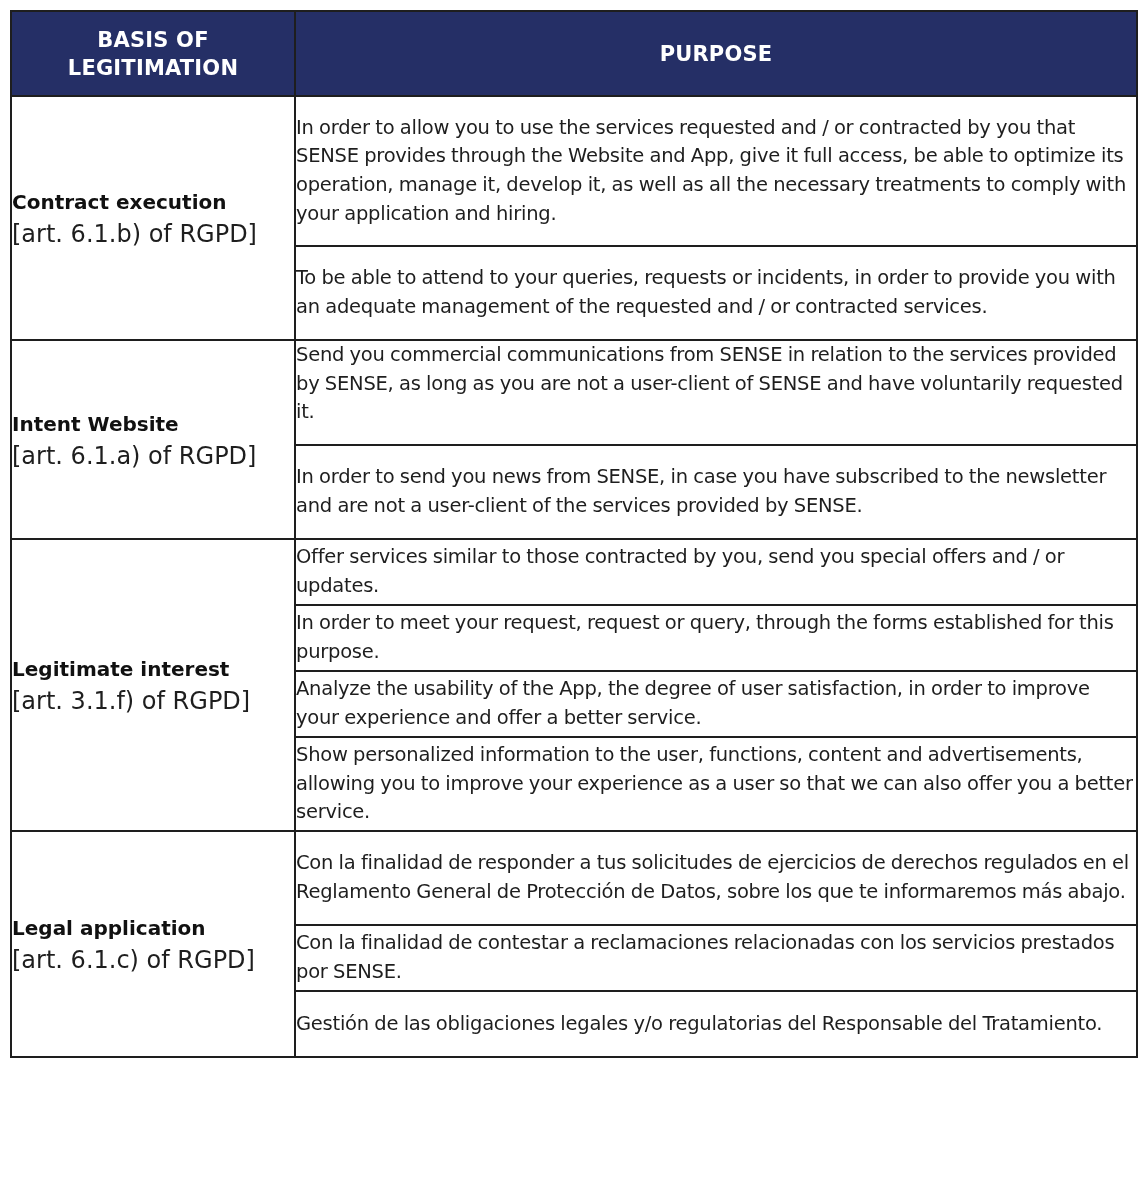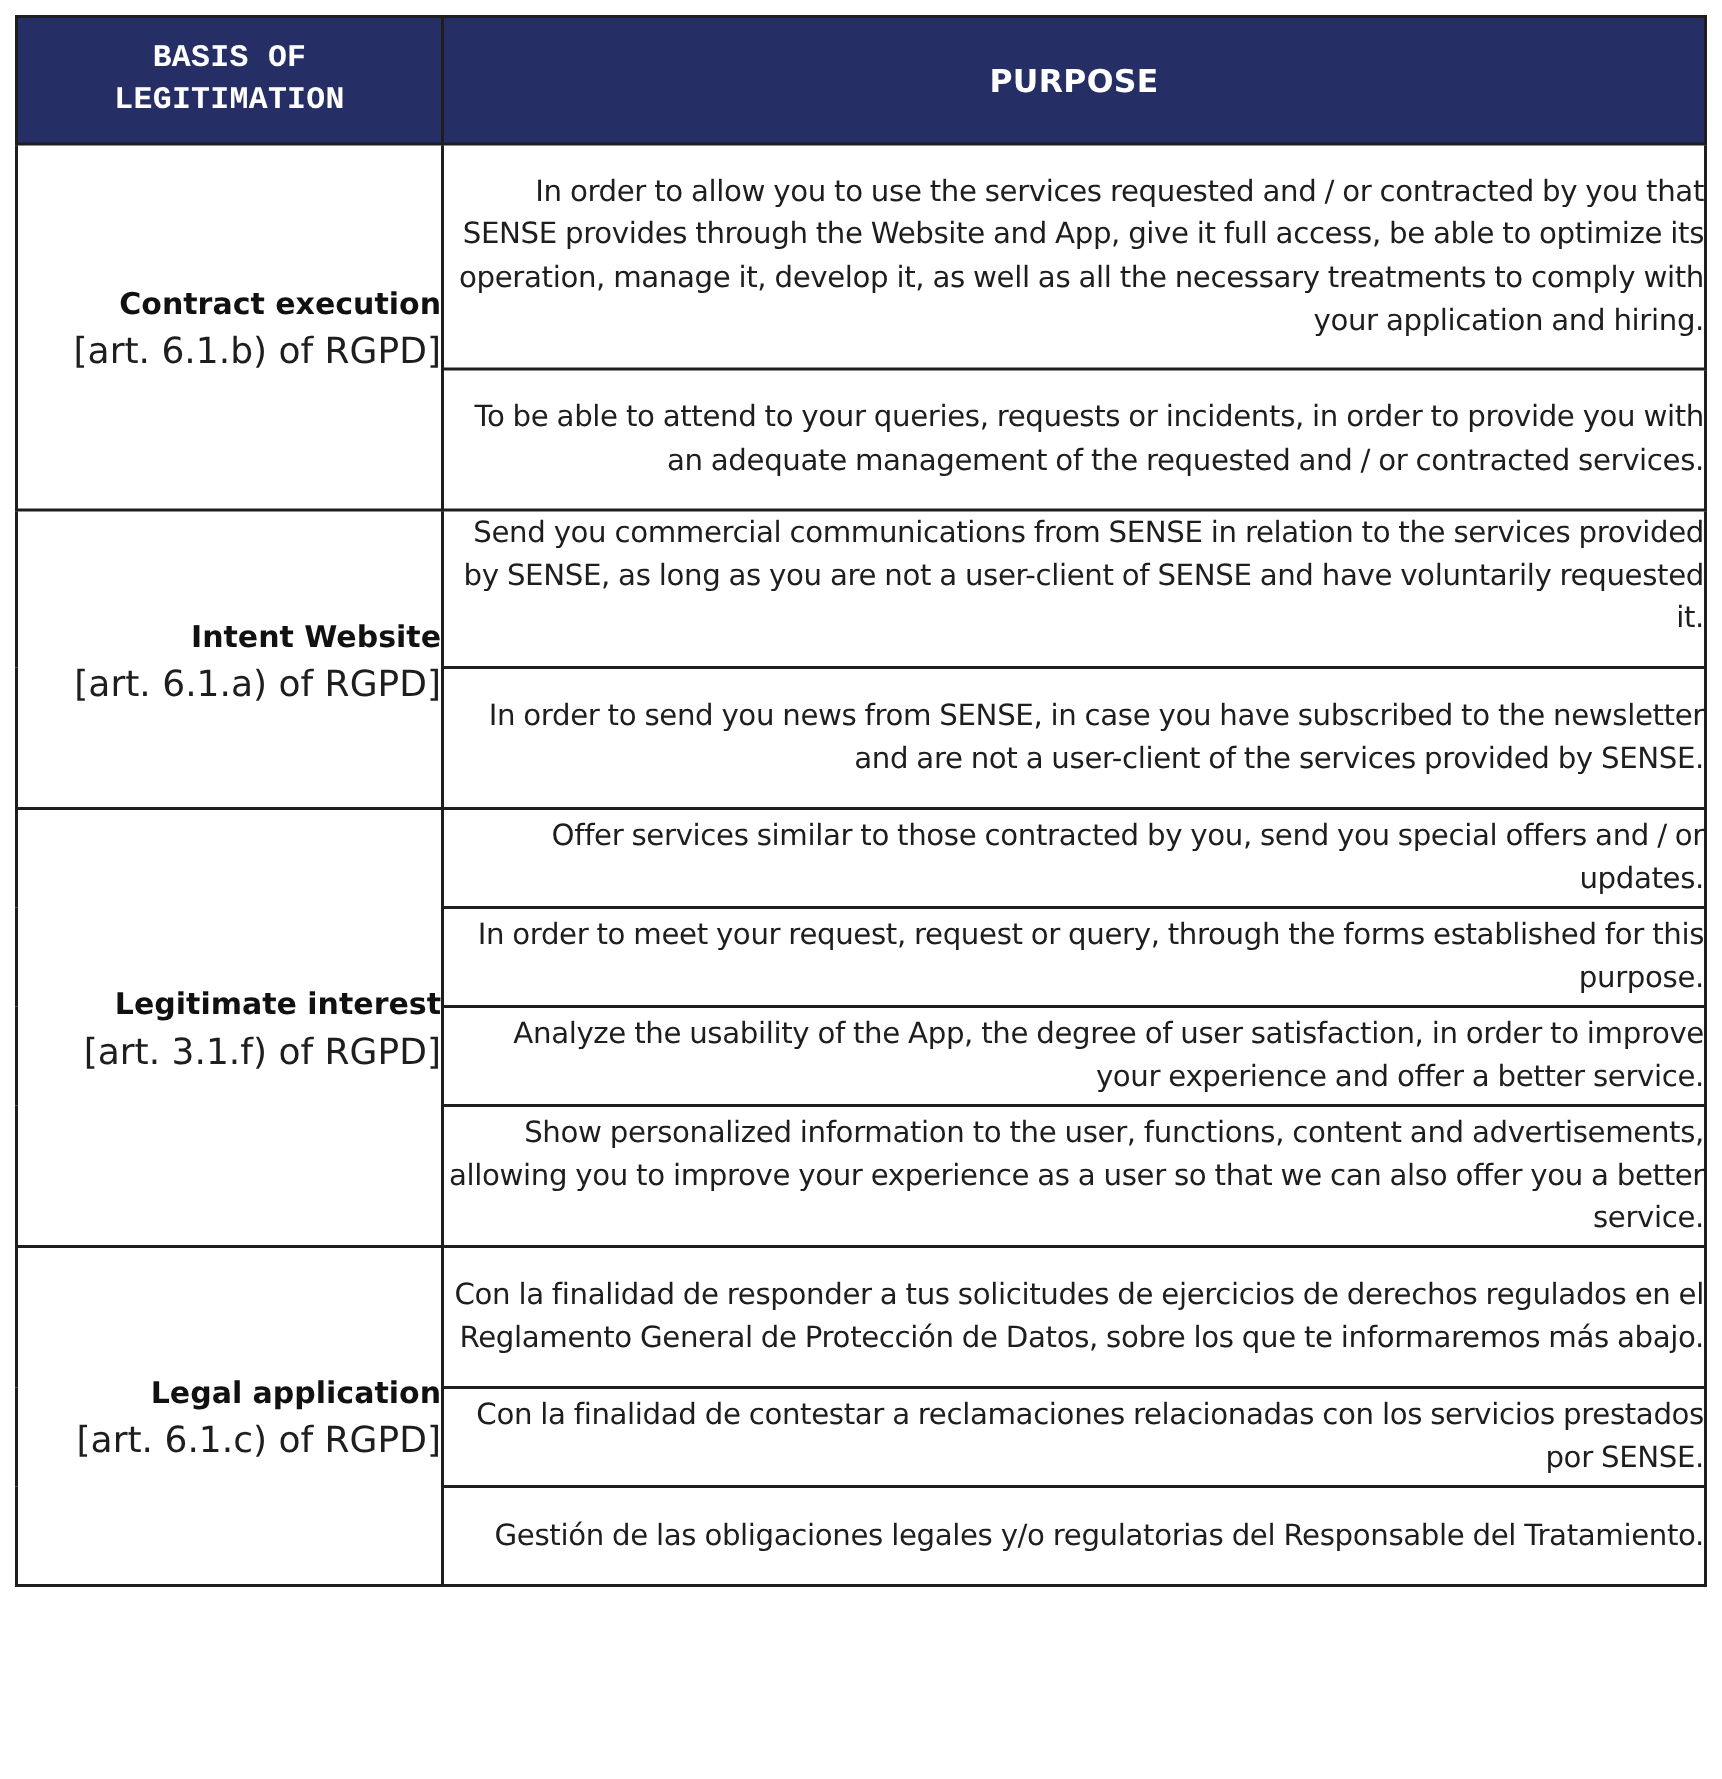"BASIS OF LEGITIMATION" span.hdr-text { font-family: Liberation Mono, monospace -> none }
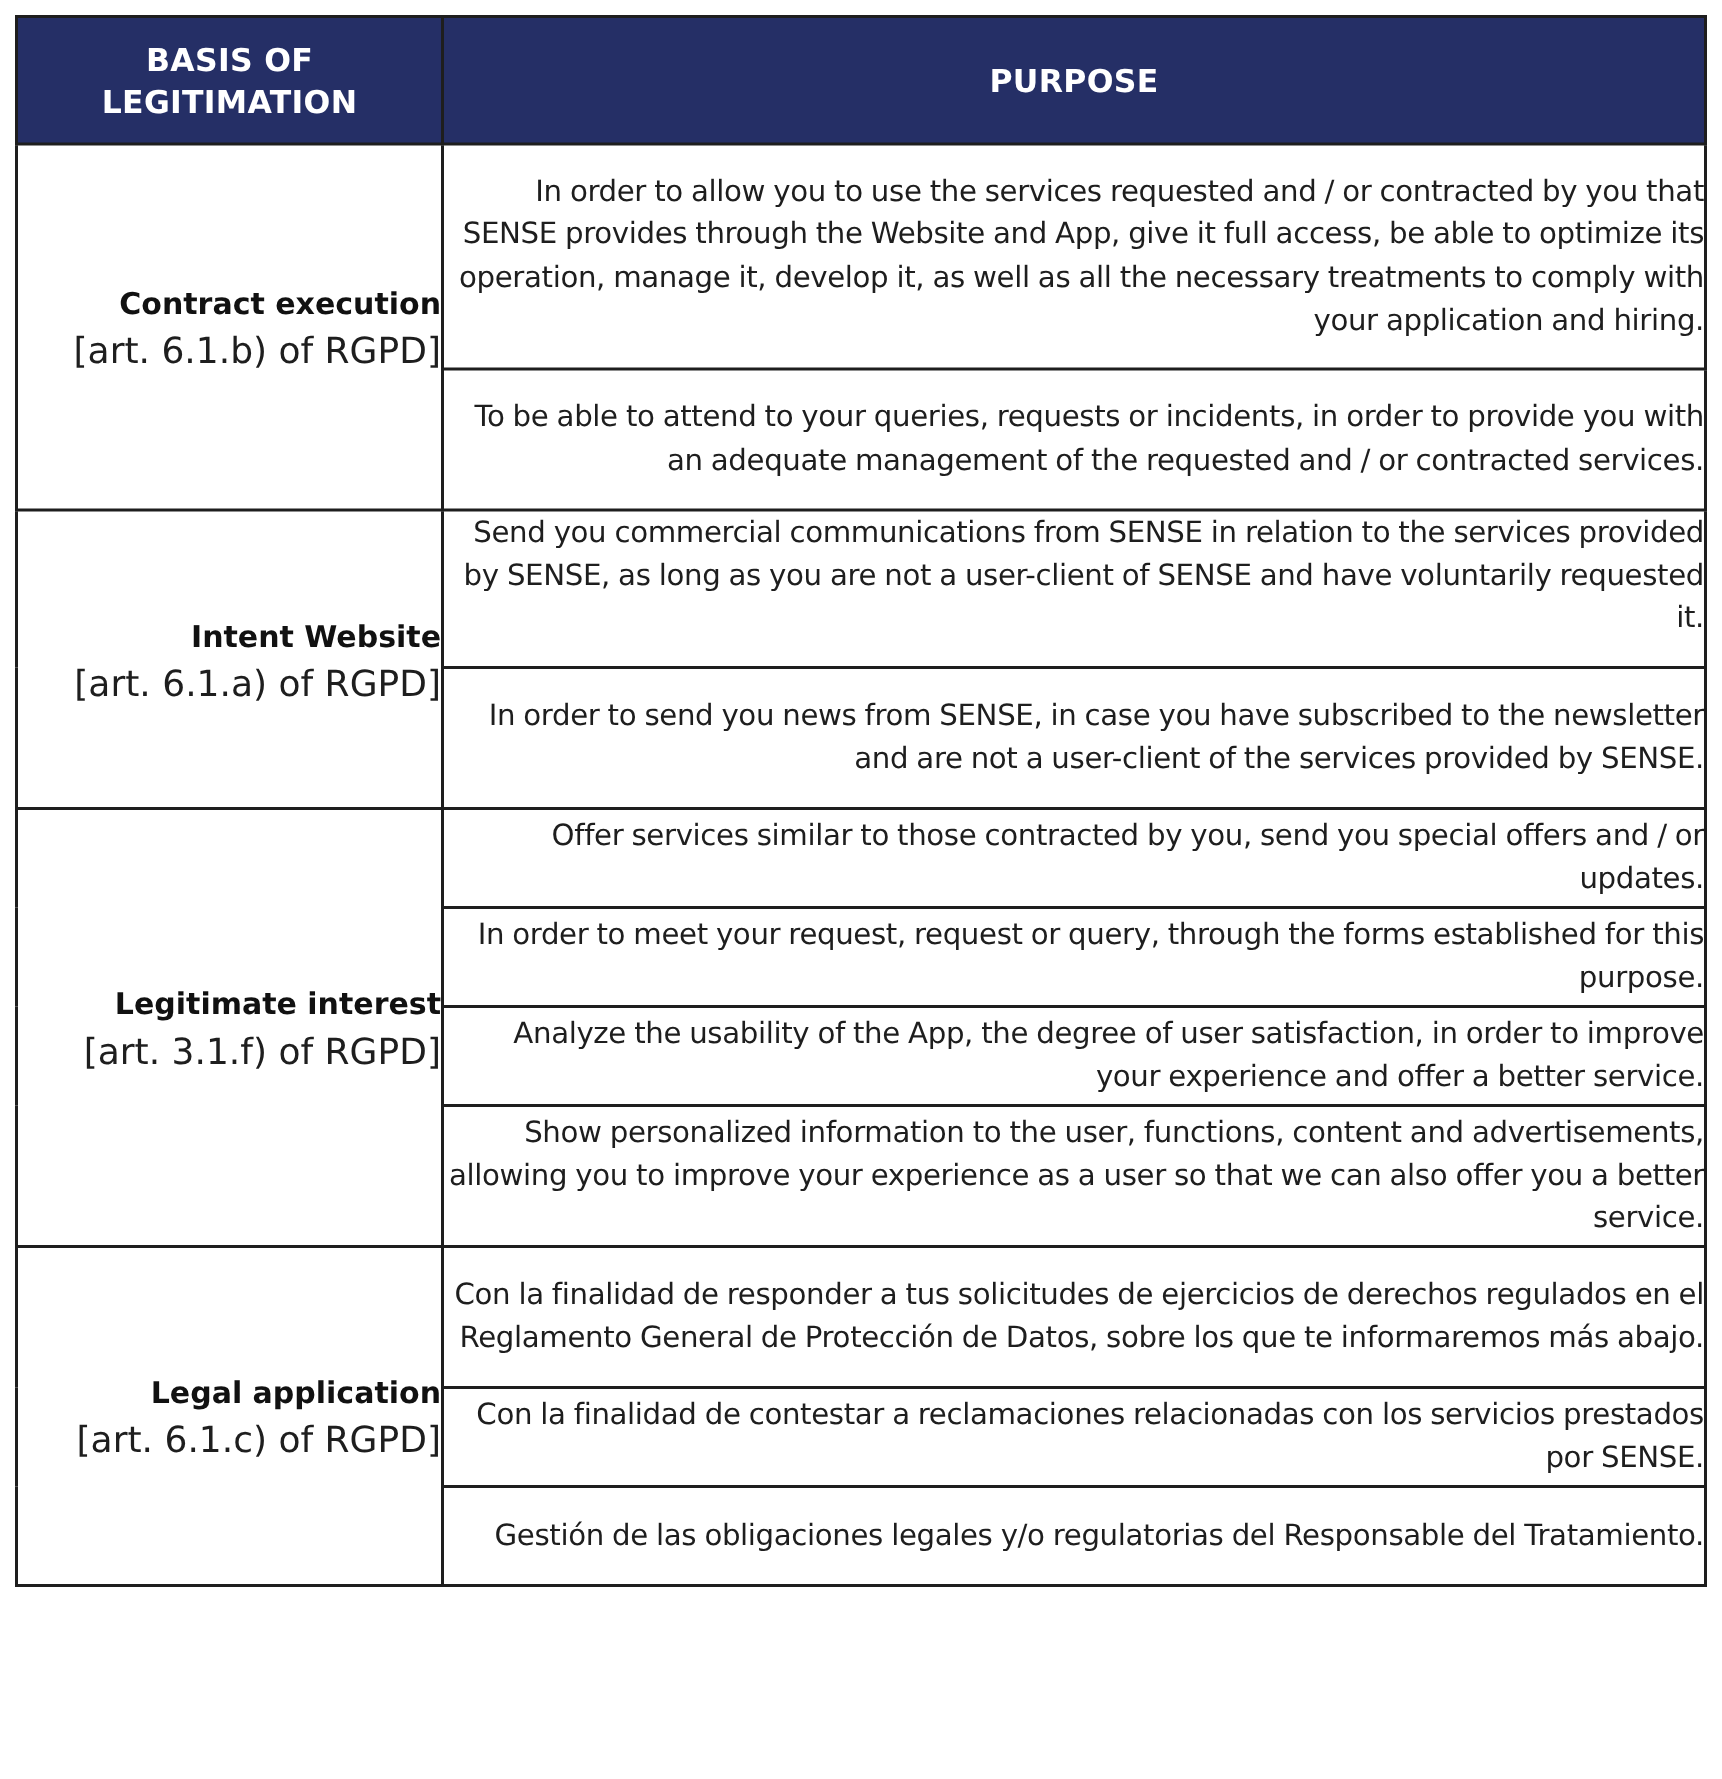"In order to allow you" td.purpose { text-align: right -> none }
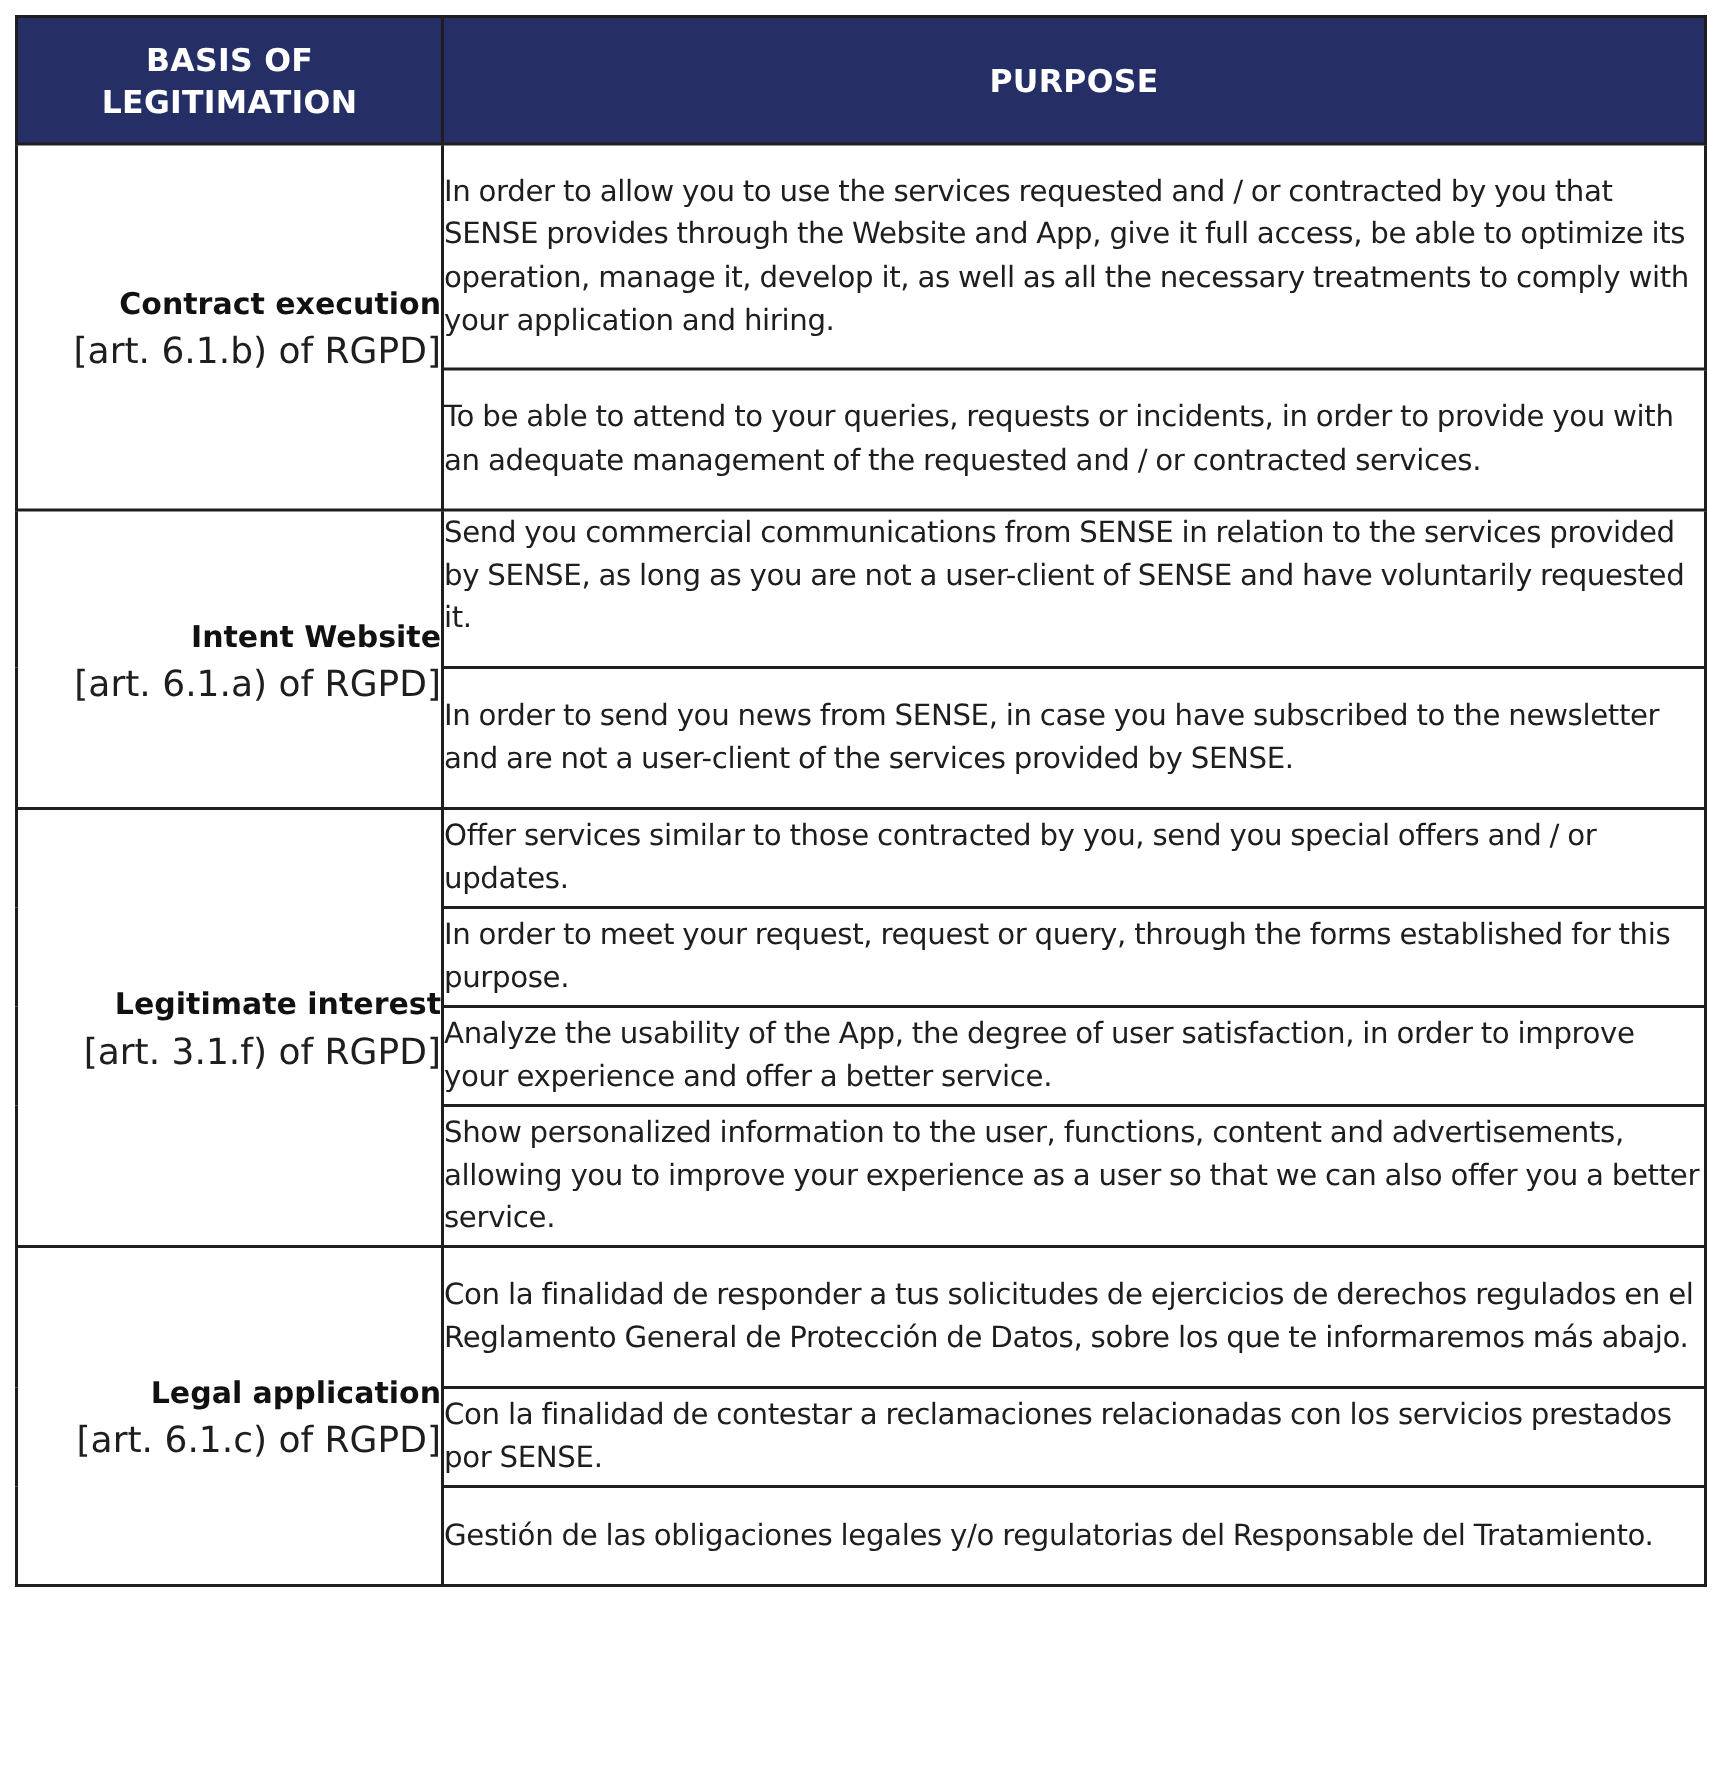"Contract execution" td.basis { text-align: right -> left }
